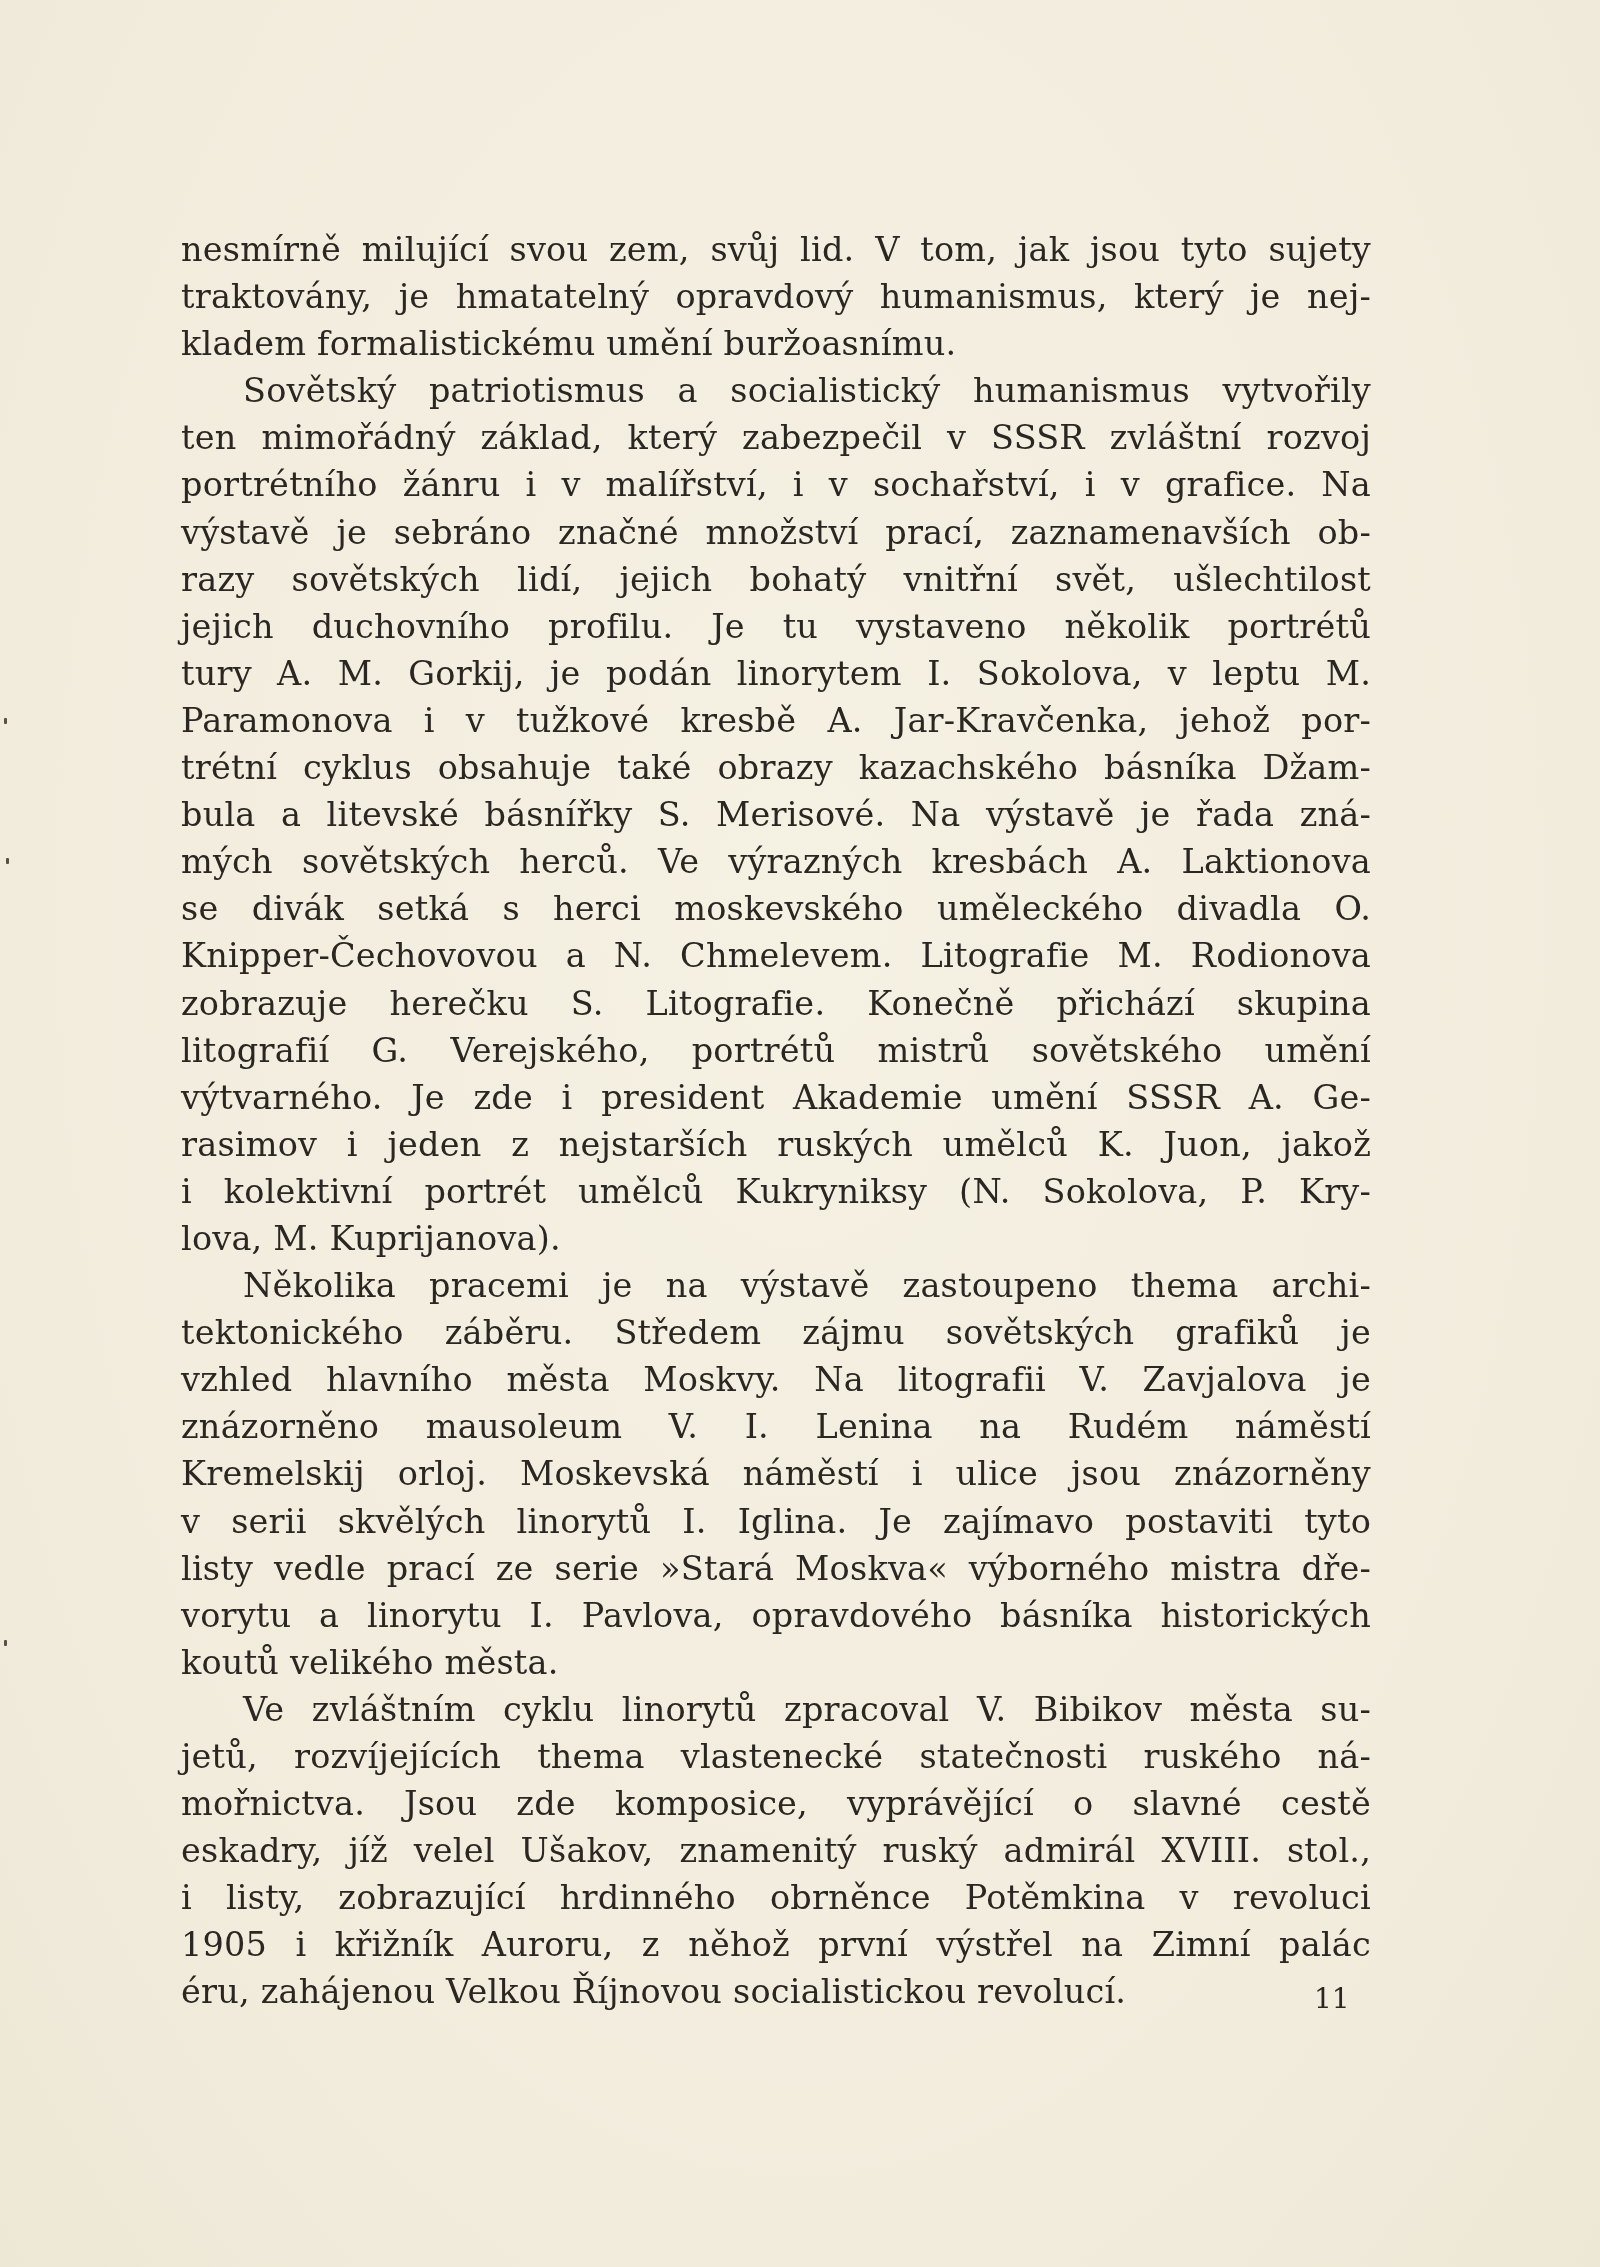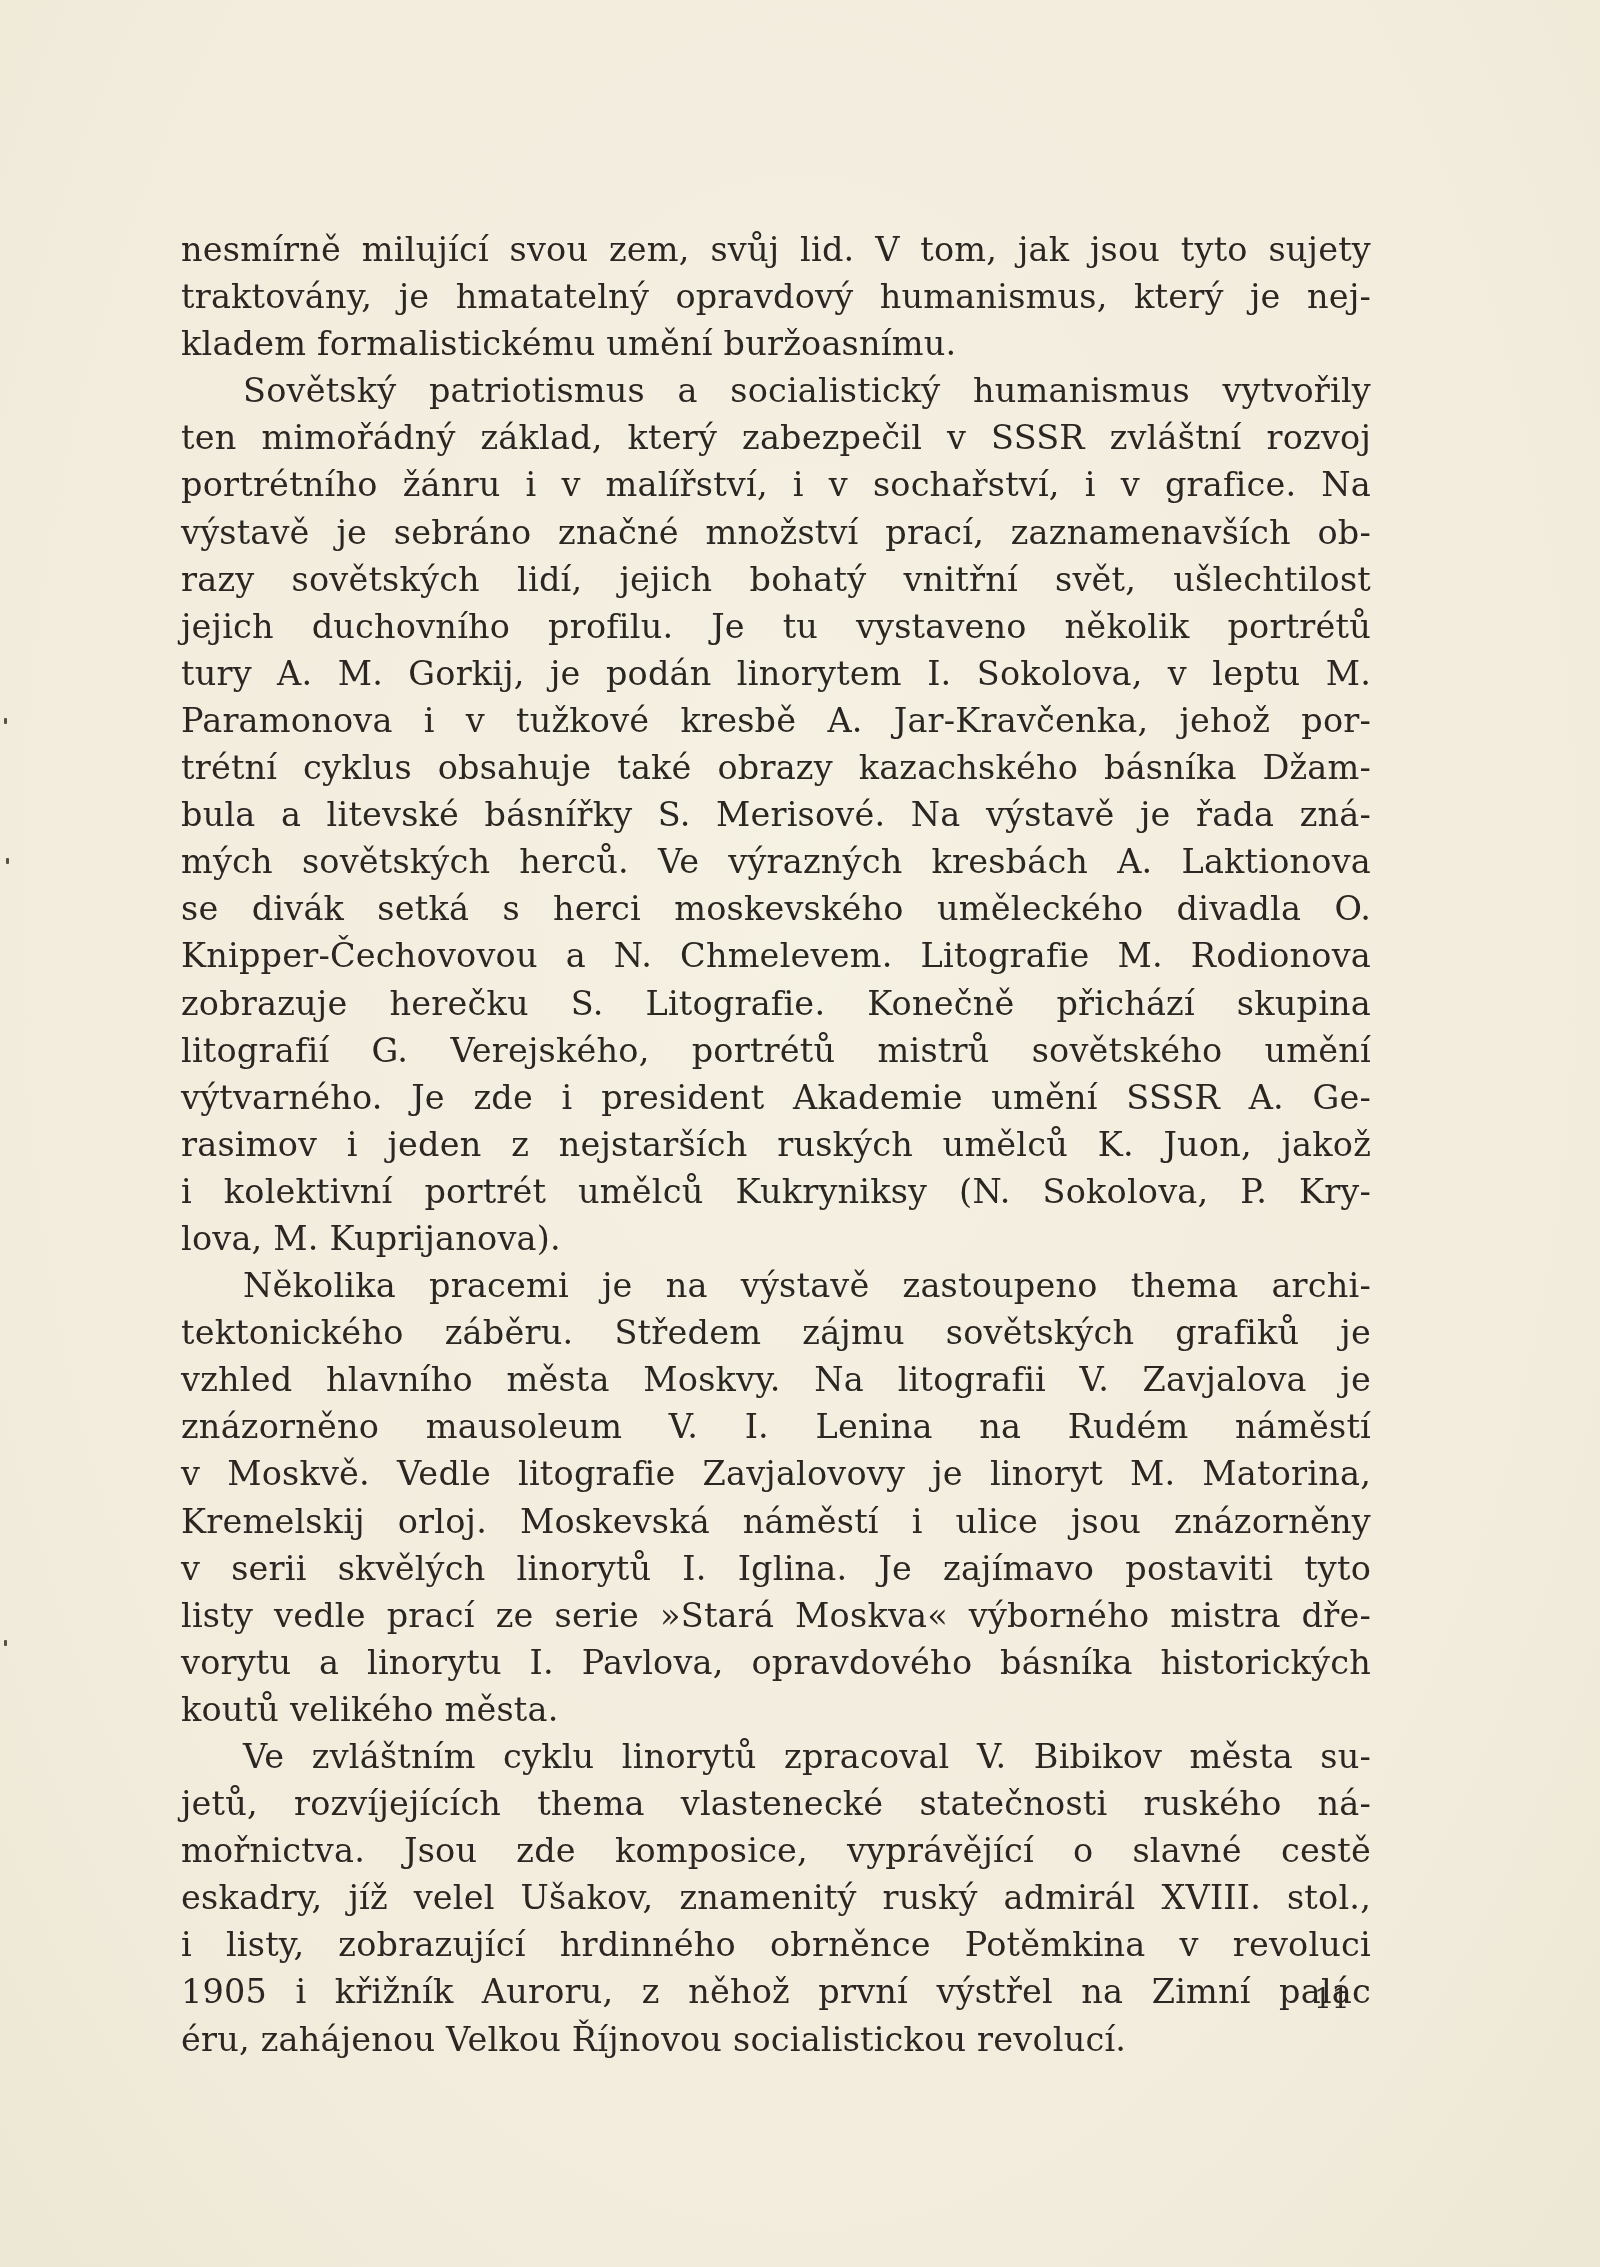"v Moskvě. Vedle litografie Zavjalovovy" span.line { html: <span>v Moskvě. Vedle litografie Zavjalovovy je linoryt M. Matorina,</span> -> none }
